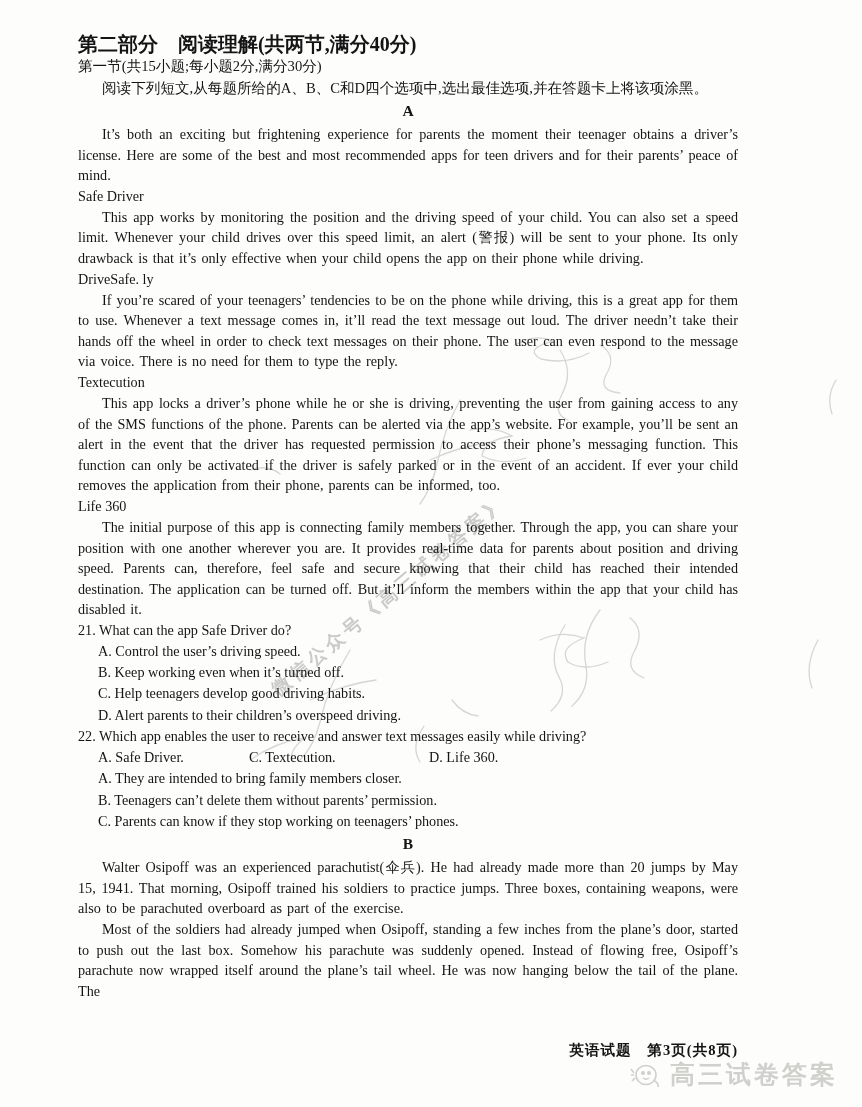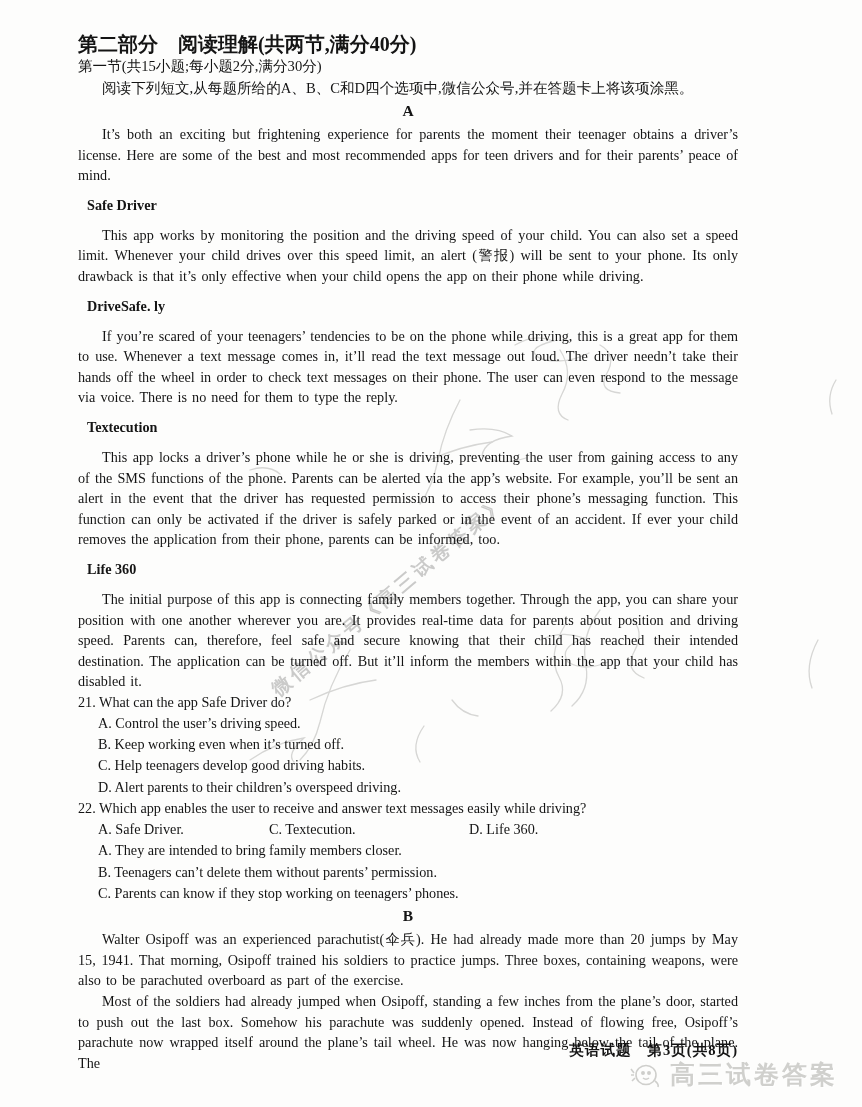"阅读下列短文,从每题所给的A、B、C和D四个选项中,微信公众号,并在答题卡上将该" div.cn { text: ,微信公众号 -> ,选出最佳选项 }
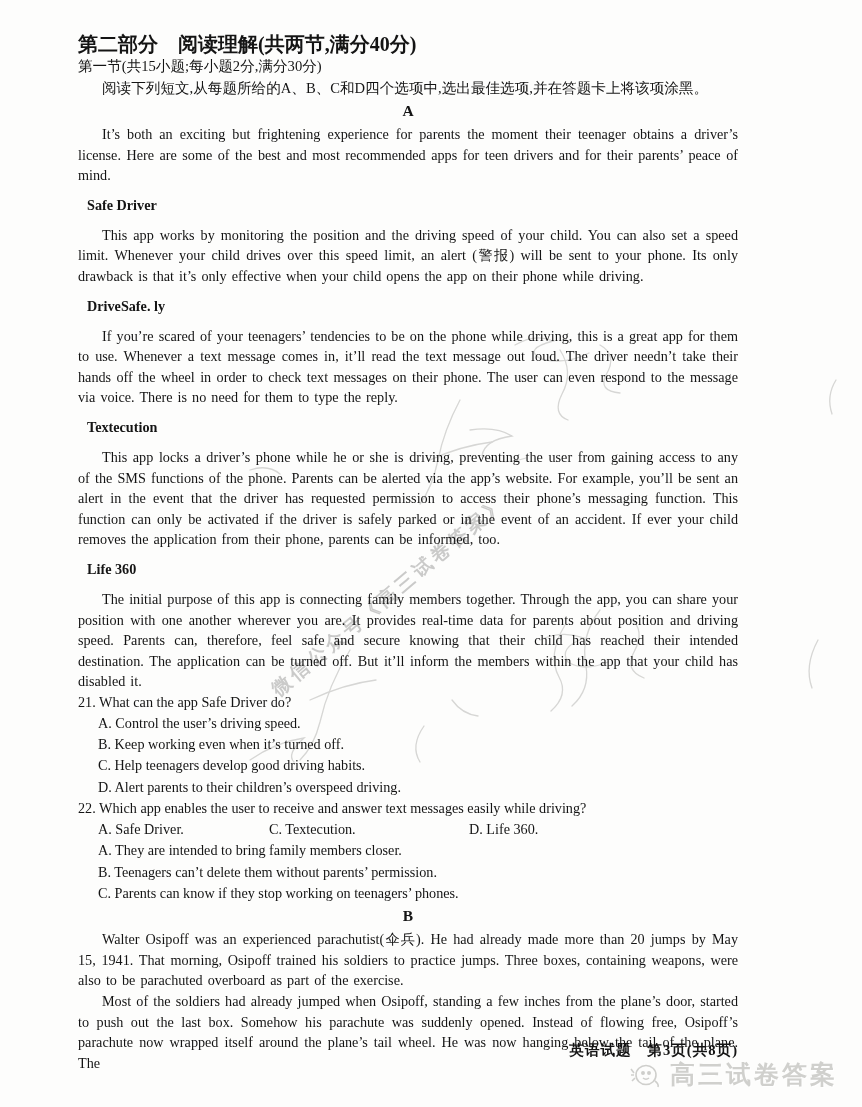"Safe Driver" .app-heading { font-weight: bold -> normal; margin: 9px -> 0 }
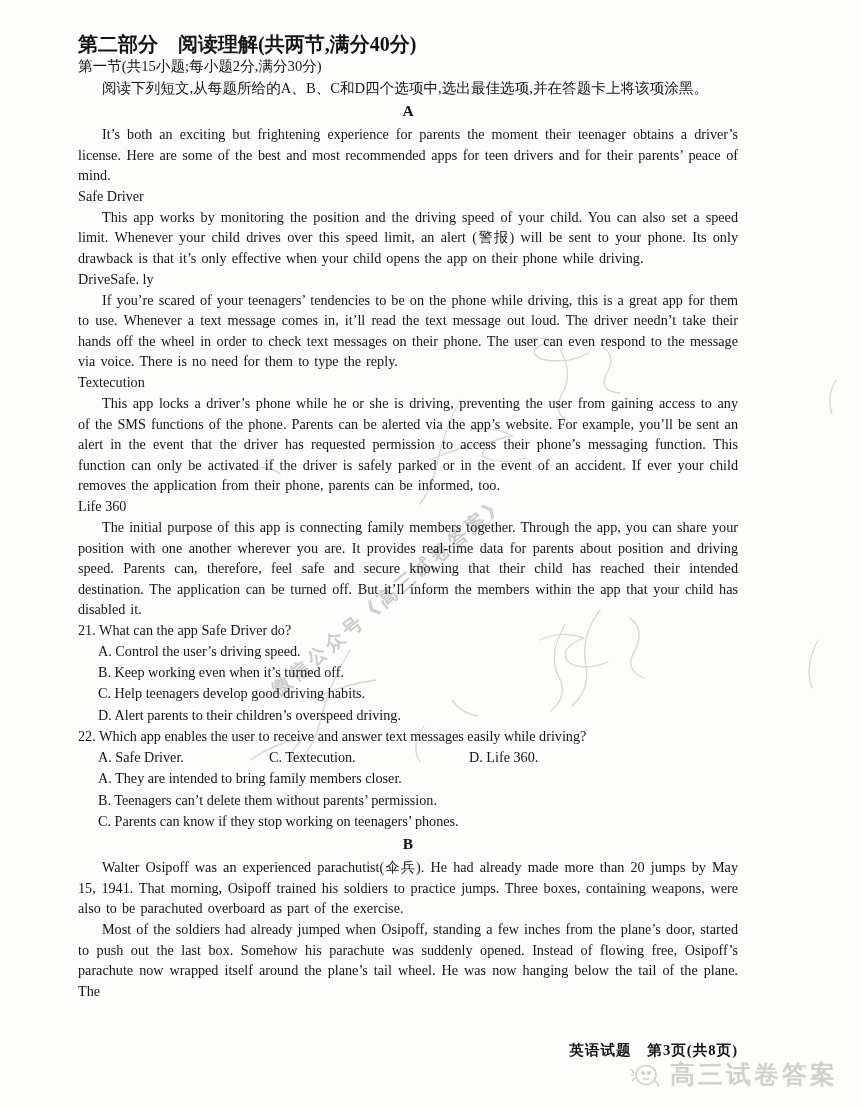"A. Safe Driver." .q-options-inline { gap: 20px -> none }
